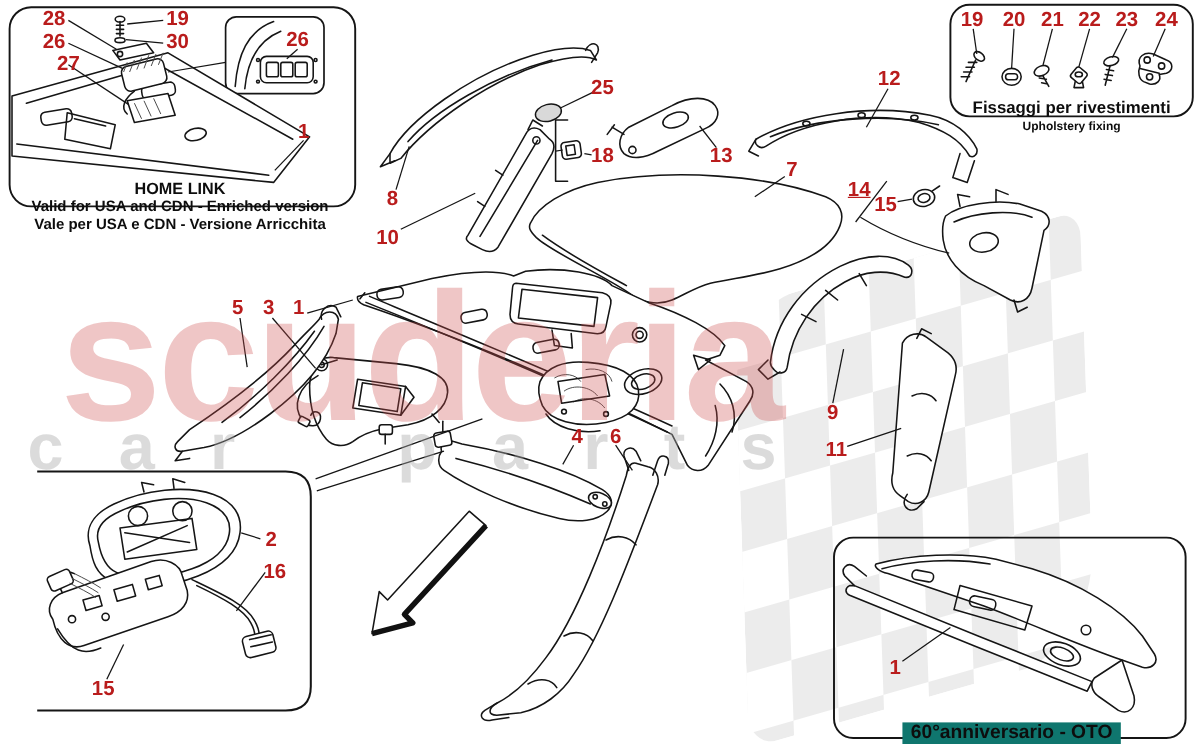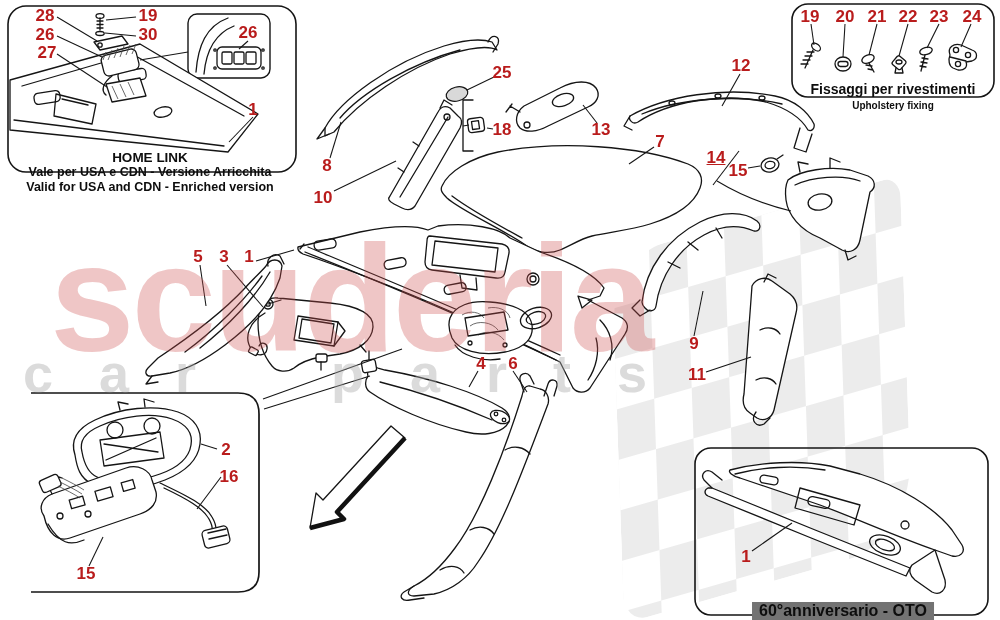"27" div.callout { left: 47px -> 57px }
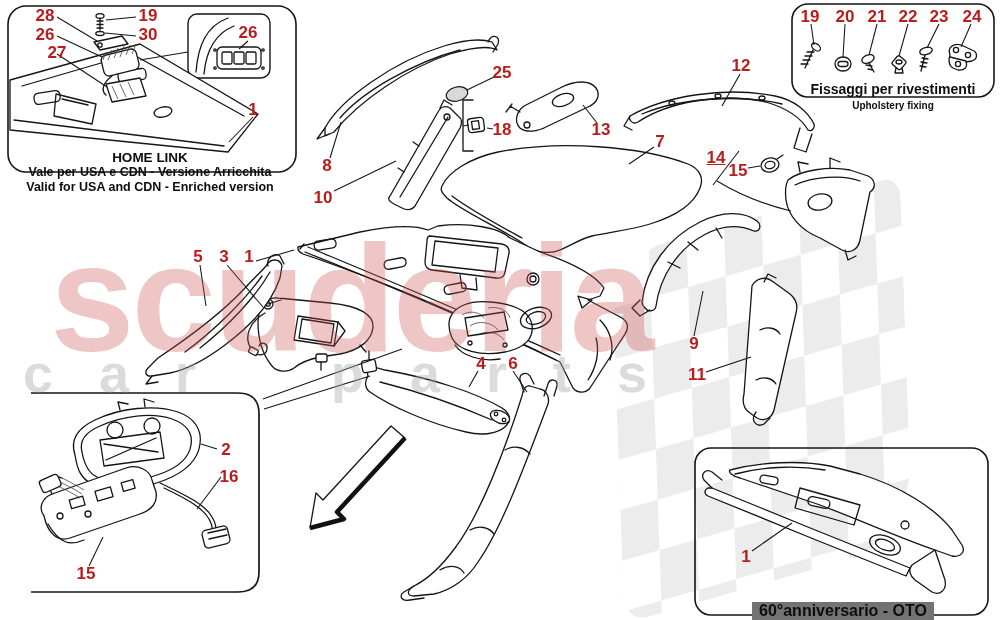"Vale per USA e CDN" div.t2 { order: before "Valid for USA and CDN" -> after "Valid for USA and CDN" }
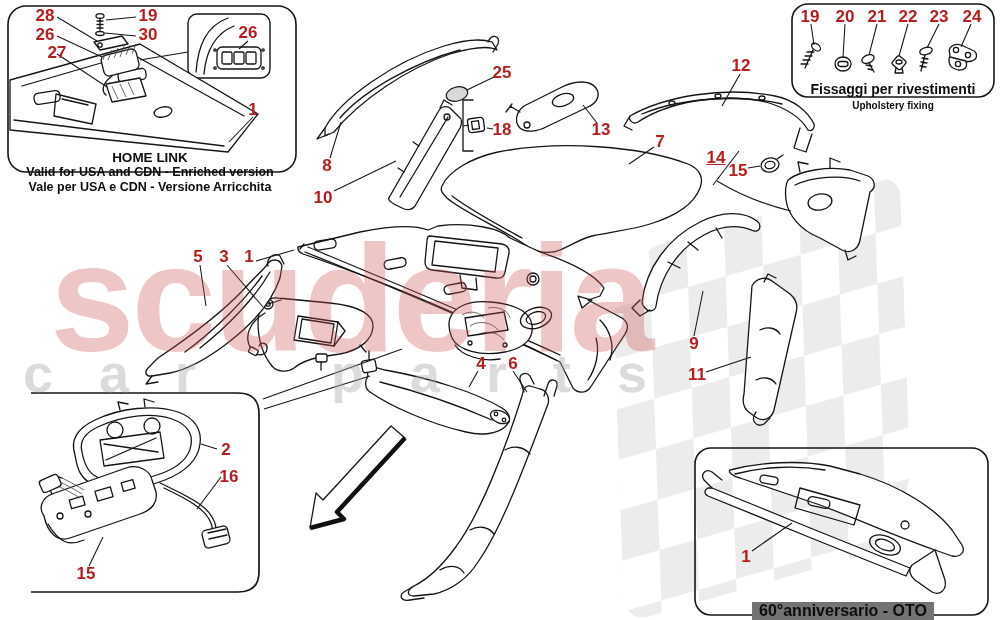"60°anniversario - OTO" #anniv-cap { background: #737373 -> #0f766e }
